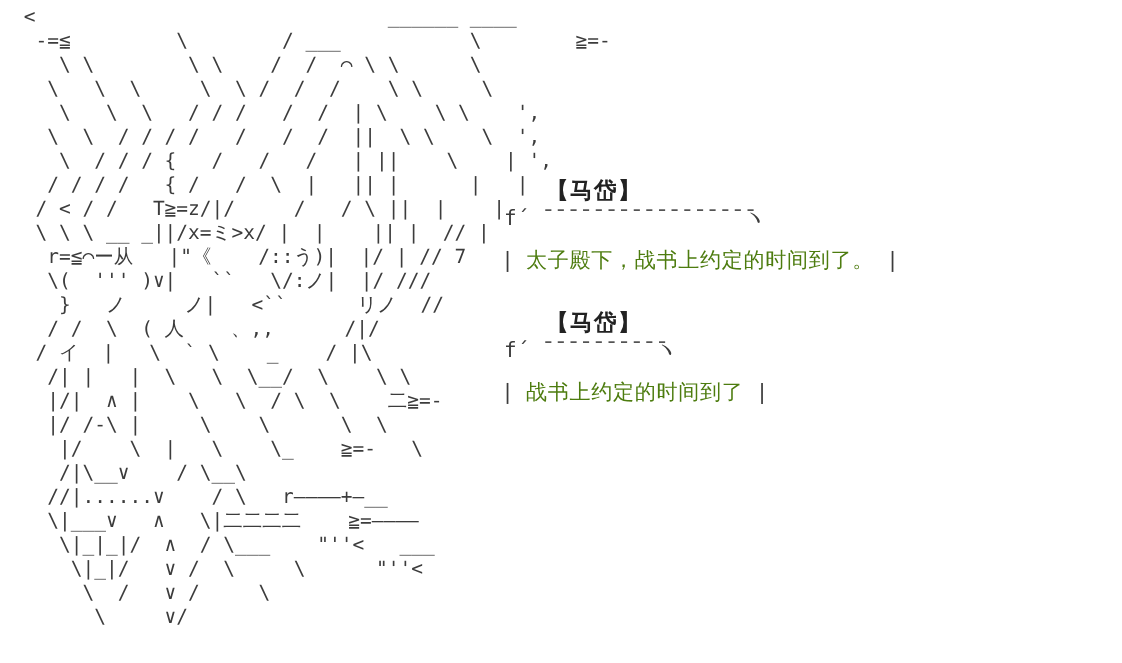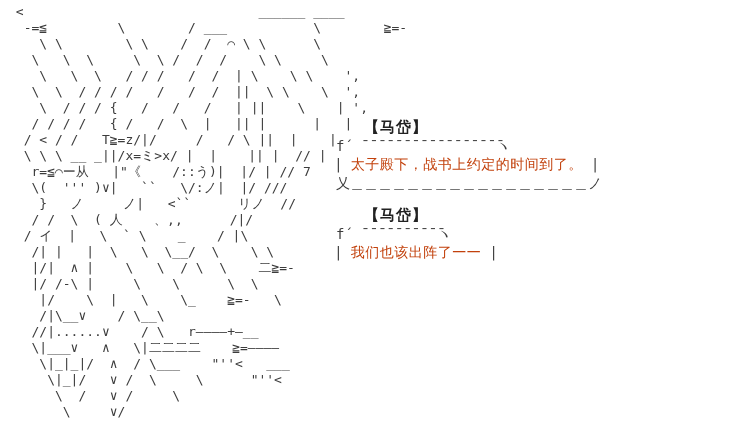"太子殿下，战书上约定的时间到了。" .bubble-mid .dlg { color: #c2410c -> #4d7c0f; margin: 0 10px -> 10px 10px }
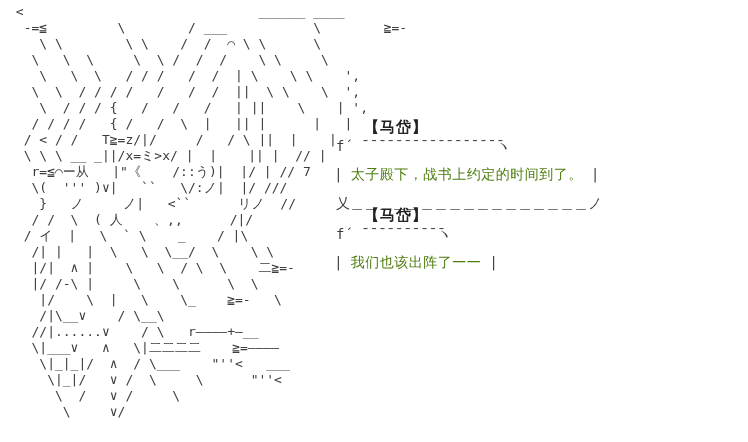"乂＿＿＿＿＿＿＿＿＿＿＿＿＿＿＿＿＿ノ" div.bubble-bottom { html: <div>乂＿＿＿＿＿＿＿＿＿＿＿＿＿＿＿＿＿ノ</div> -> none }
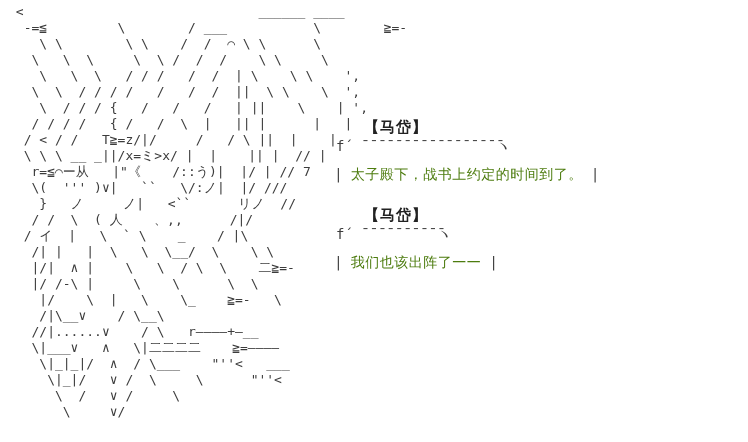"我们也该出阵了一一" span.dlg { text: 我们也该出阵了一一 -> 战书上约定的时间到了 }
